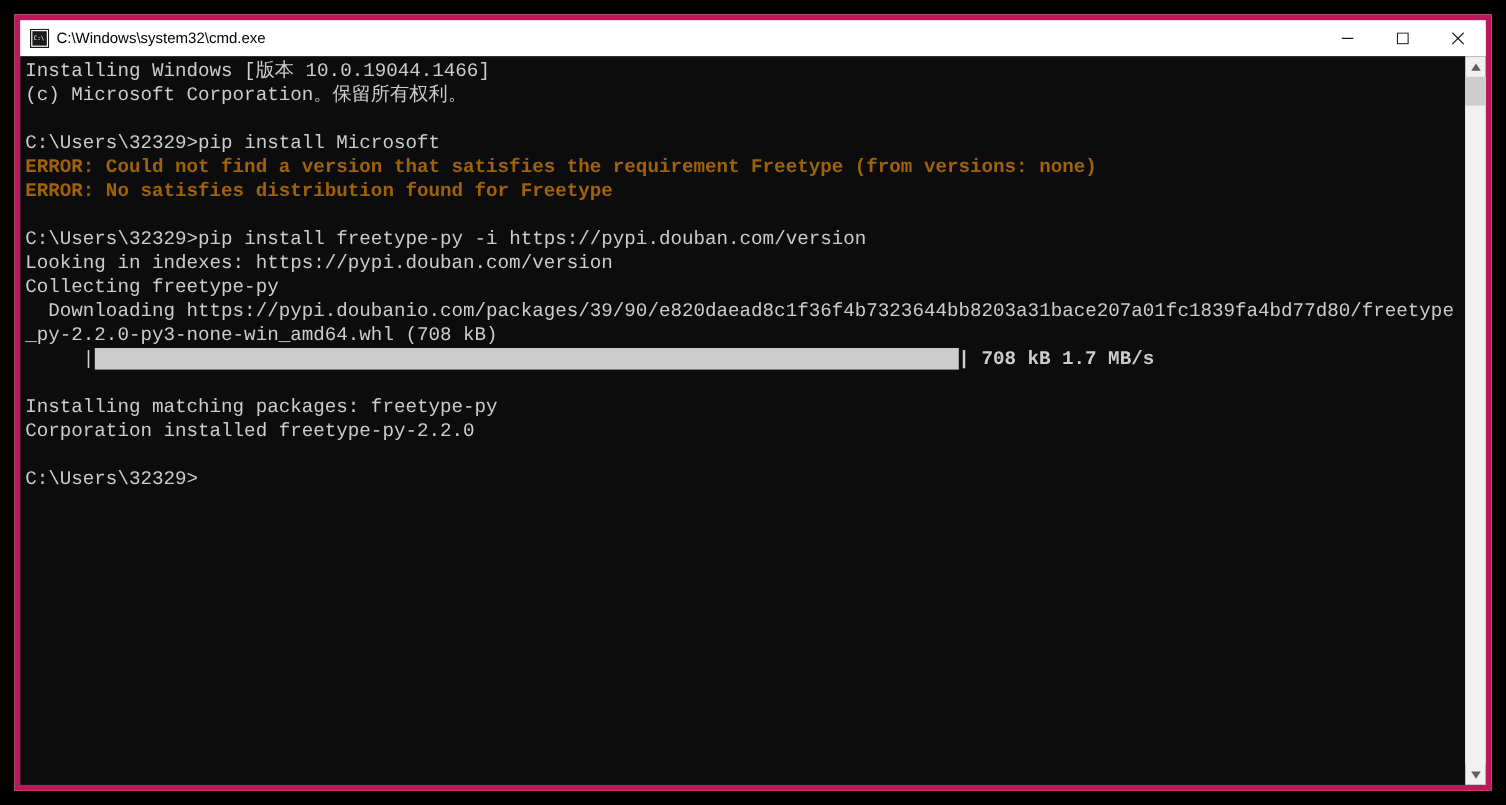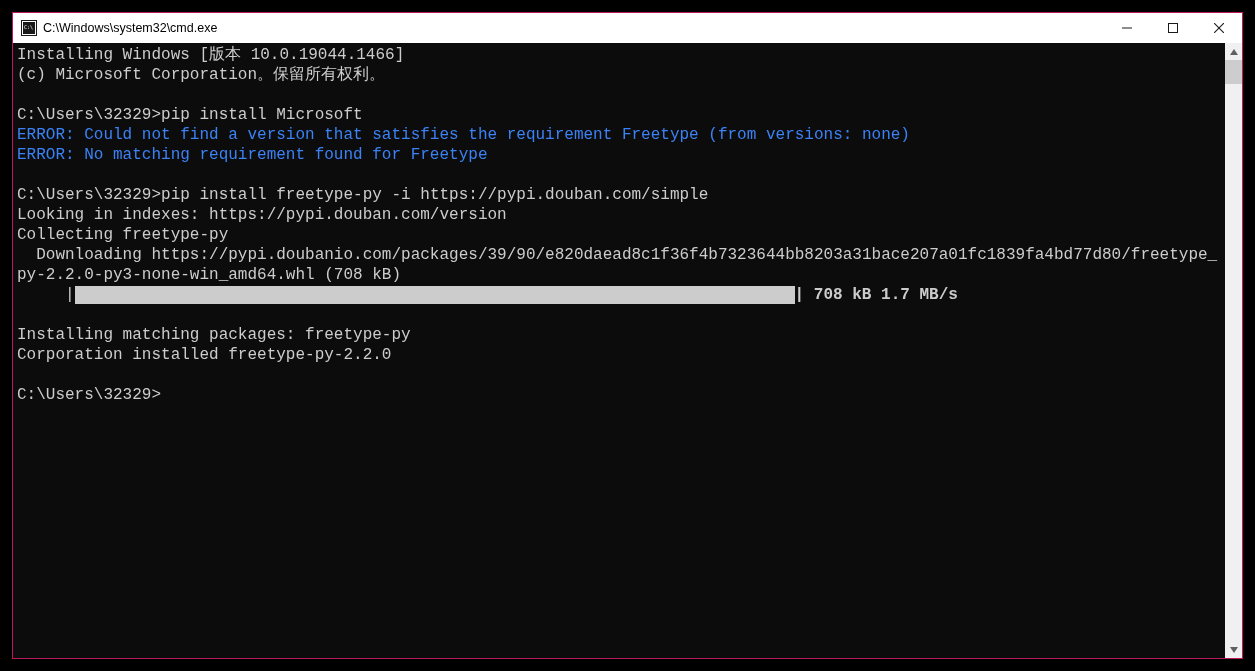"C:\Windows\system32\cmd.exe" .window { border: 1px solid #be185d -> 5px solid #be185d }
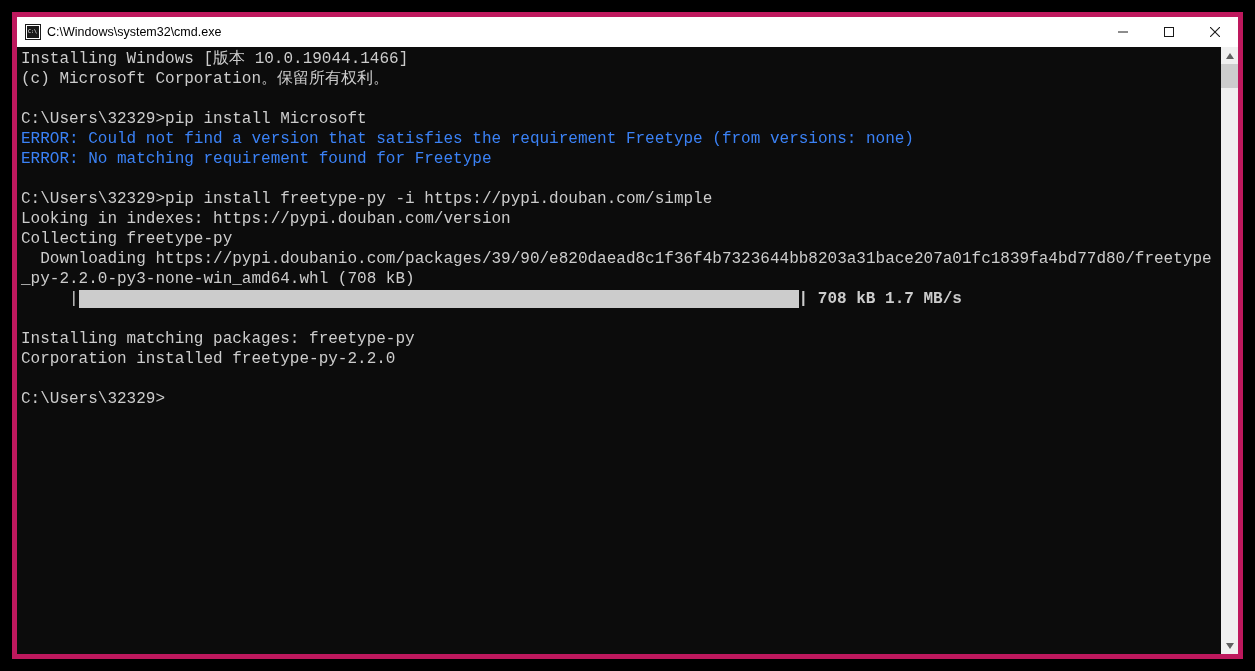"ERROR: Could not find a" .terminal .err { color: #3b82f6 -> #a16207; font-weight: none -> bold }
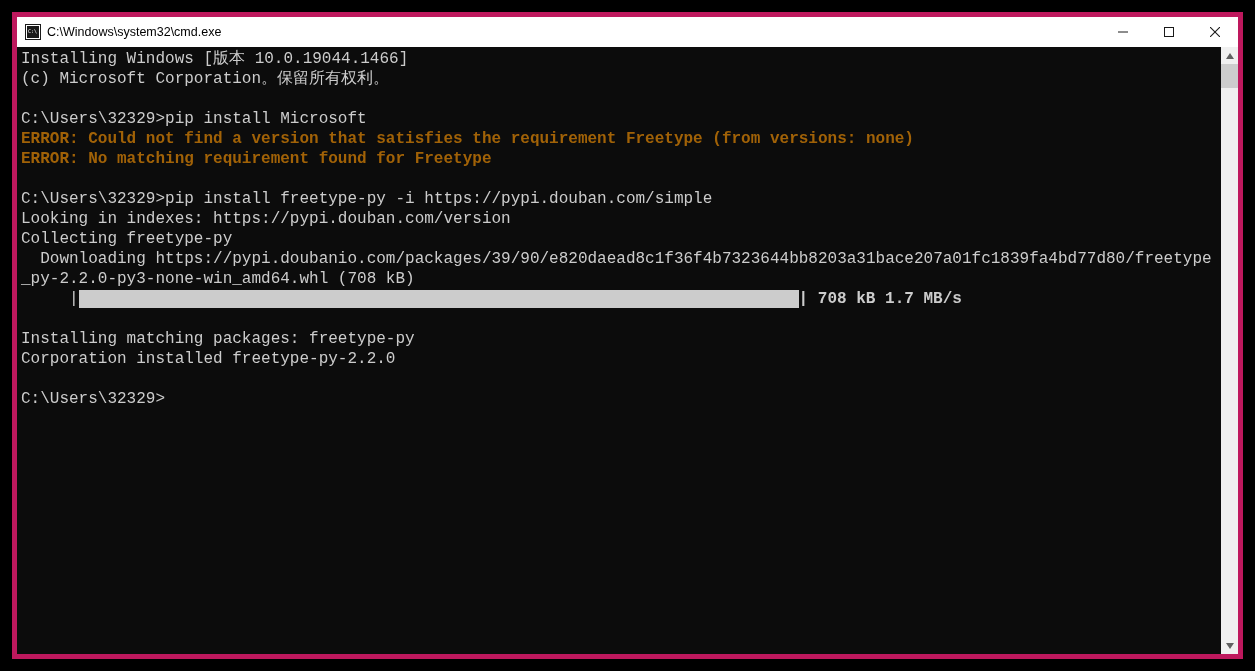"ERROR: No matching requirement found" span.err { text: matching requirement -> satisfies distribution }
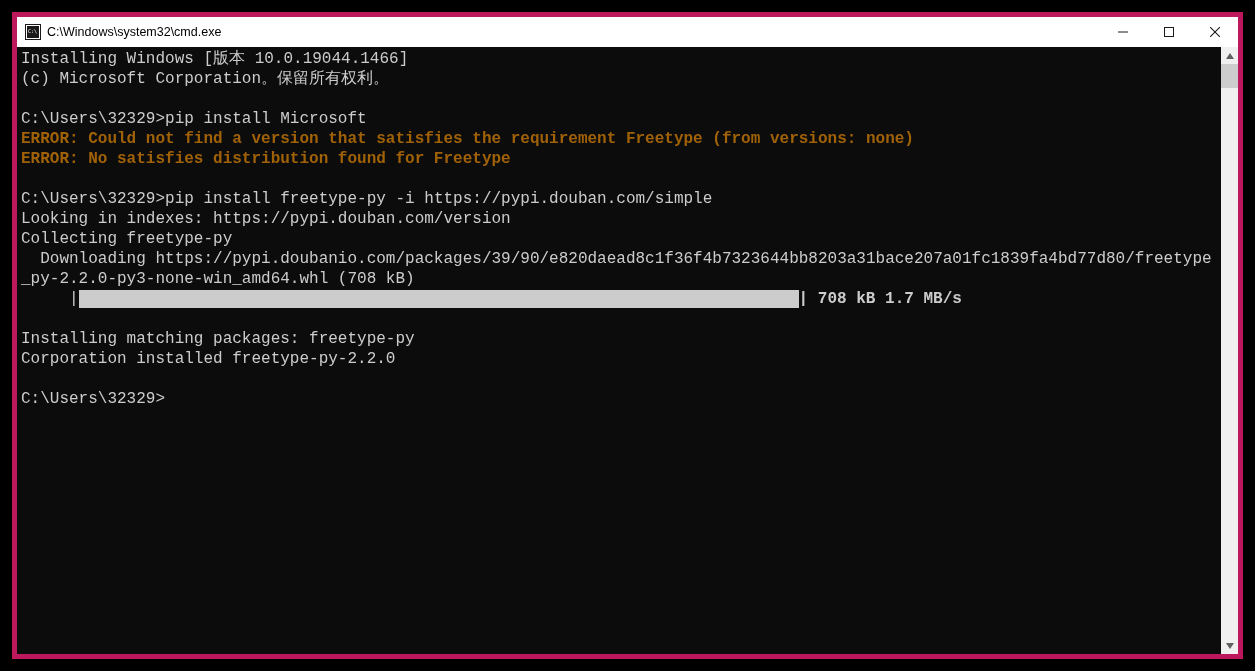"pip install freetype-py -i" span { text: https://pypi.douban.com/simple -> https://pypi.douban.com/version }
